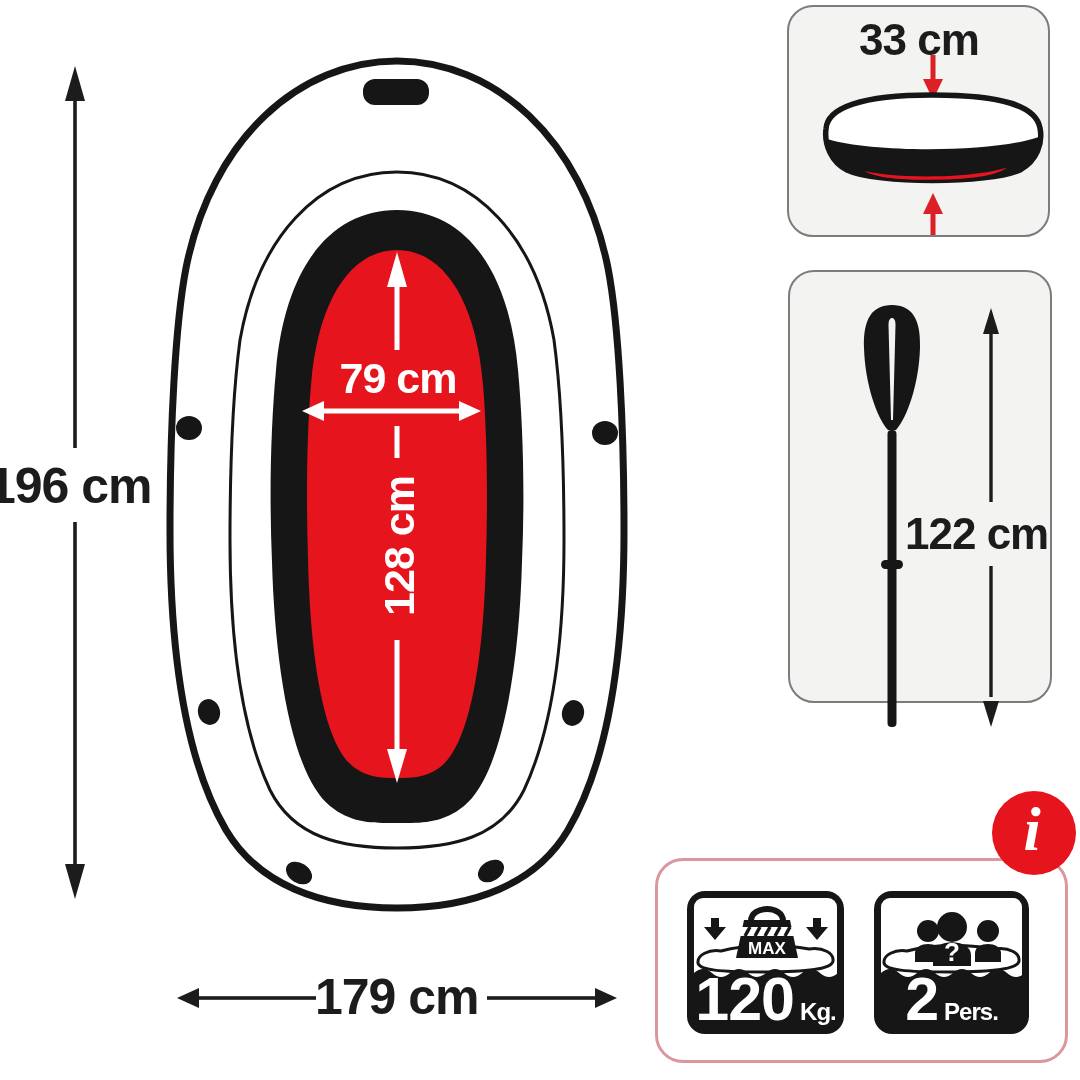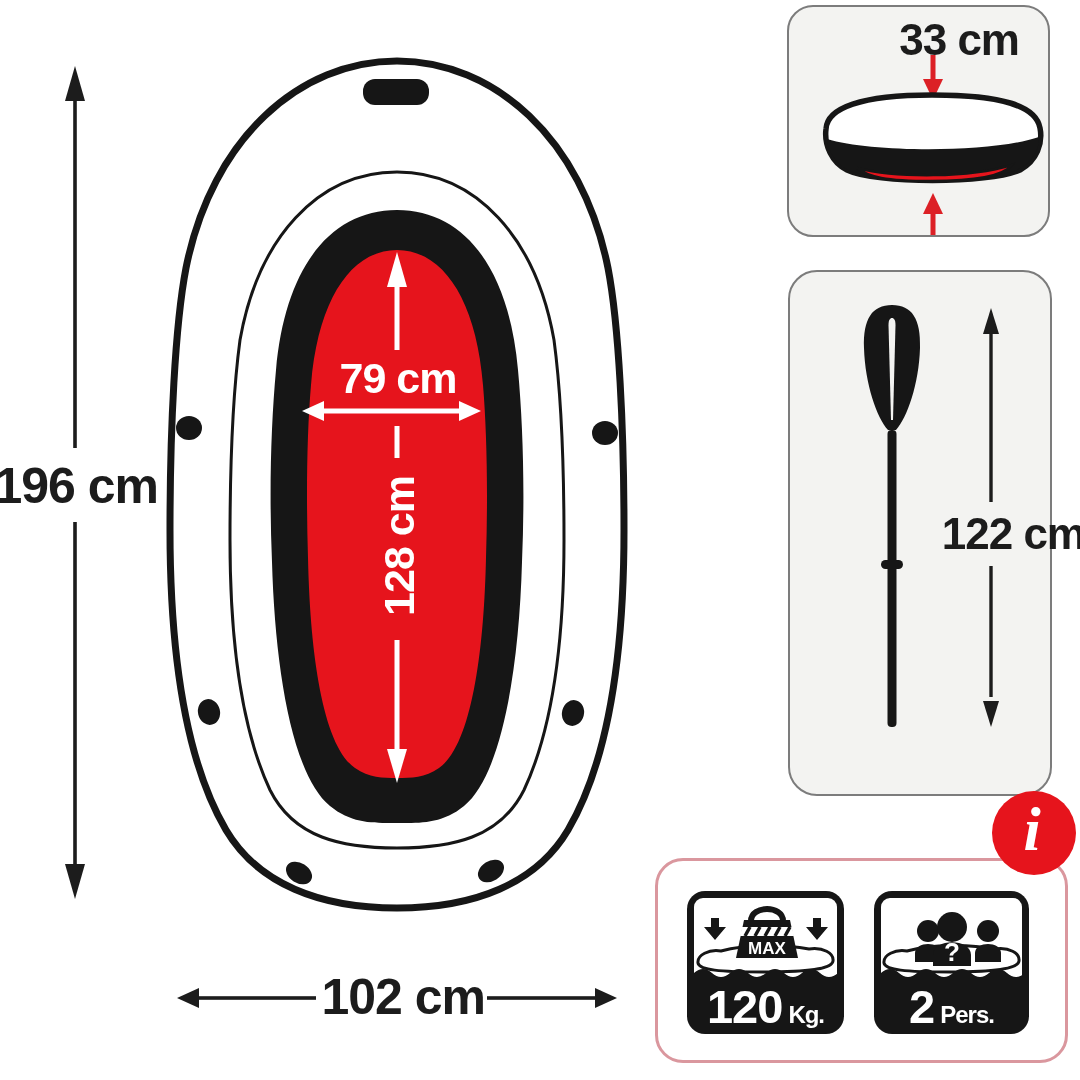"33 cm" .dim-label { text-align: right -> left }
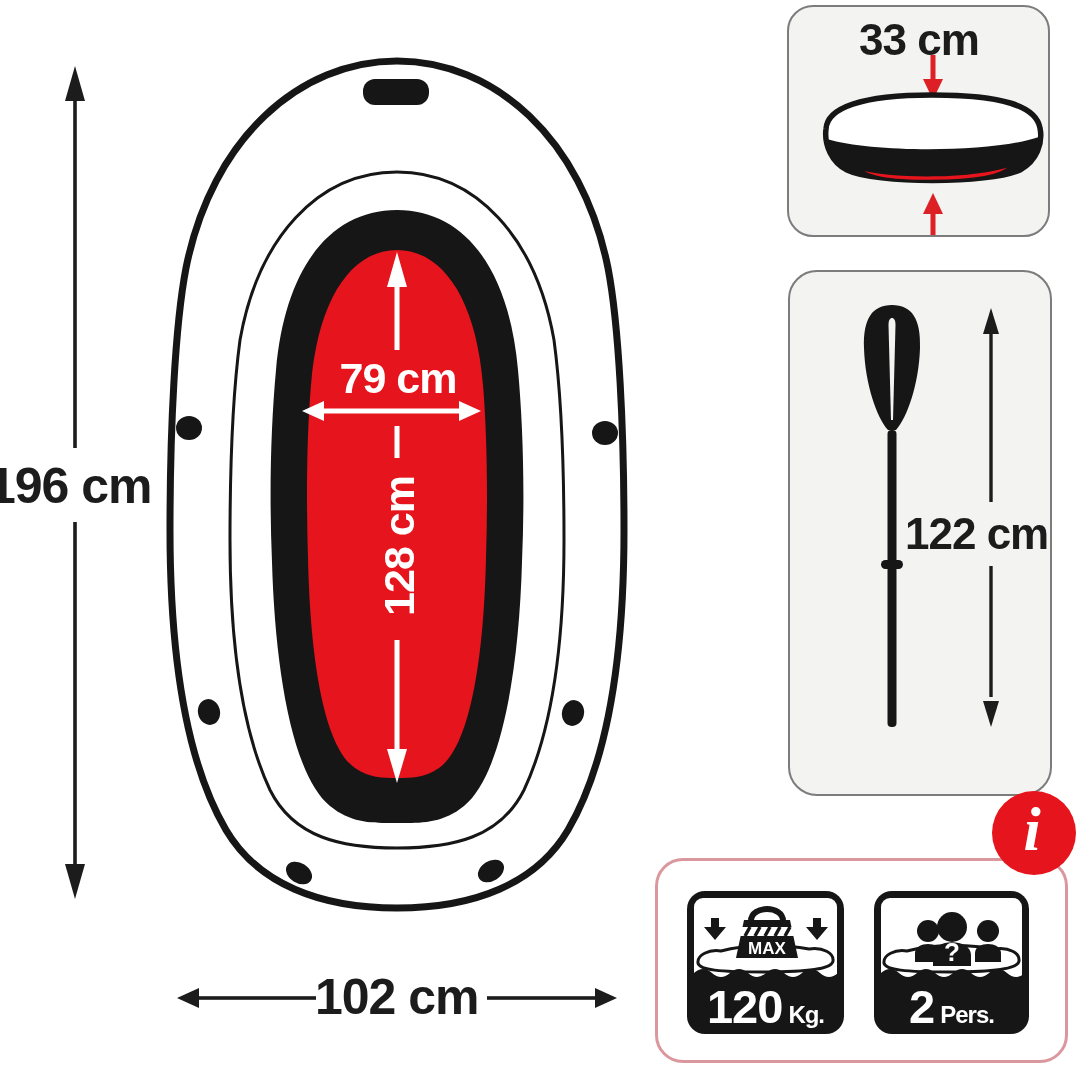"122 cm" div.panel { border-radius: 29px -> none; height: 526px -> 433px }
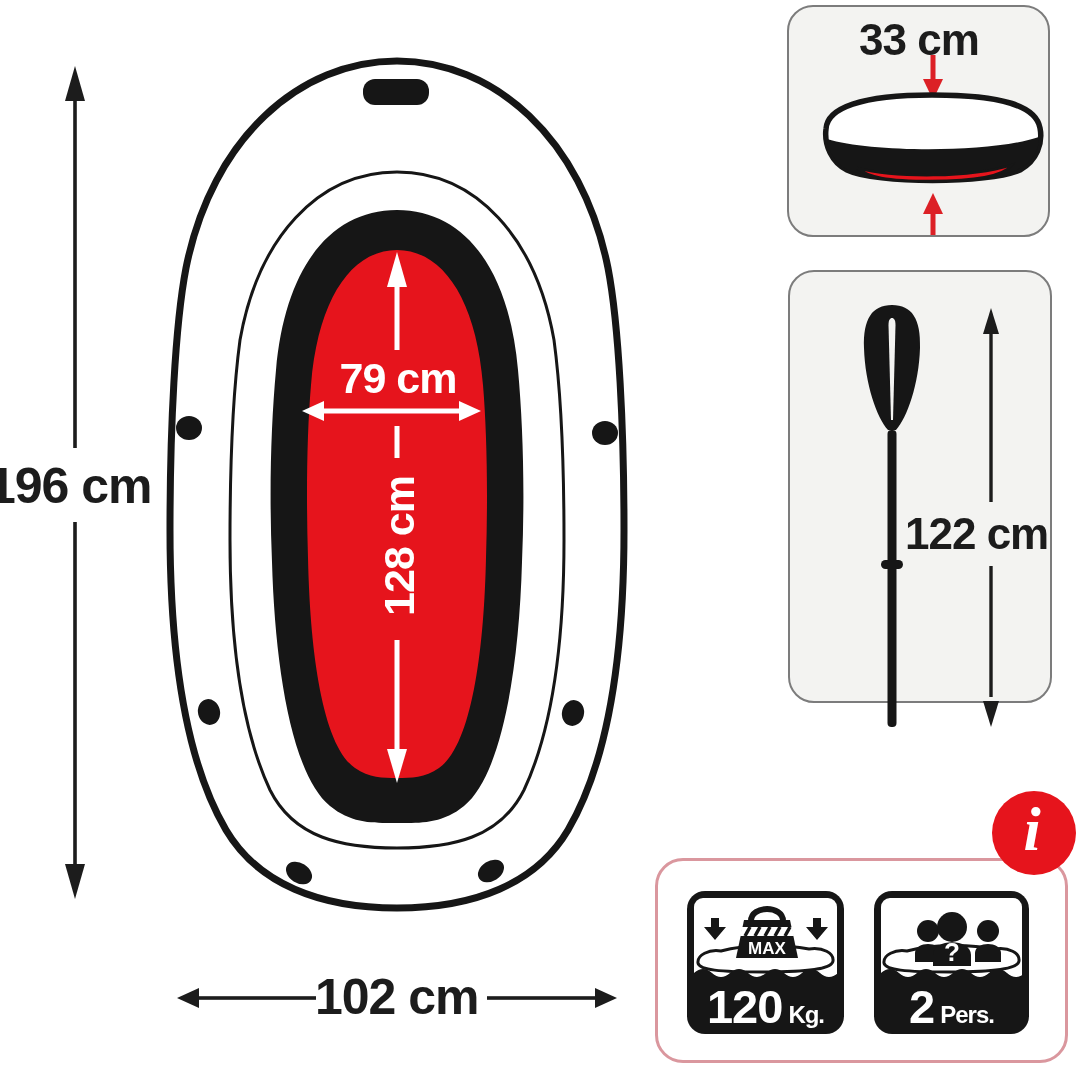"102 cm" div.dim-label { text: 102 -> 179 }
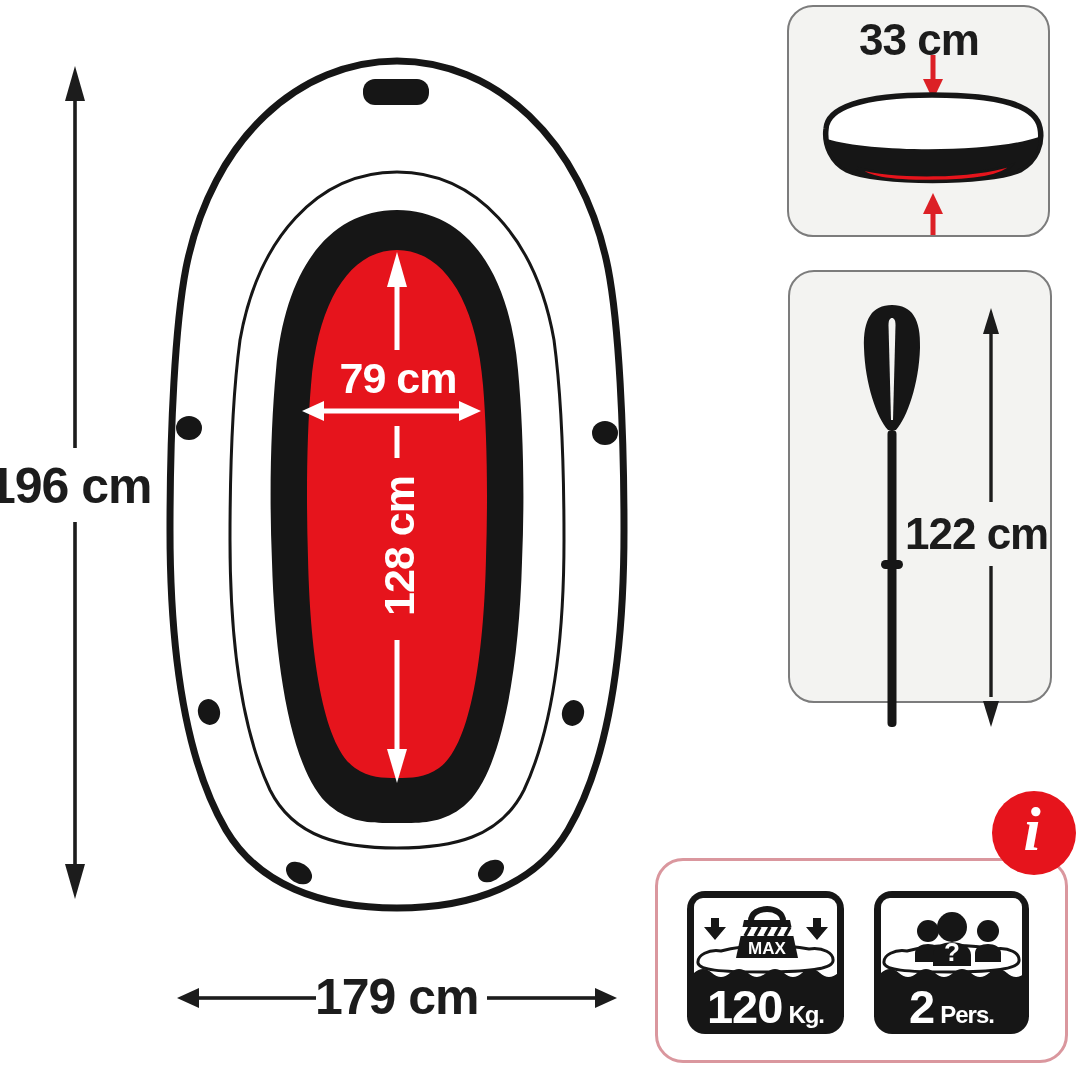"120" .badge-value { font-size: 47px -> 61px }
